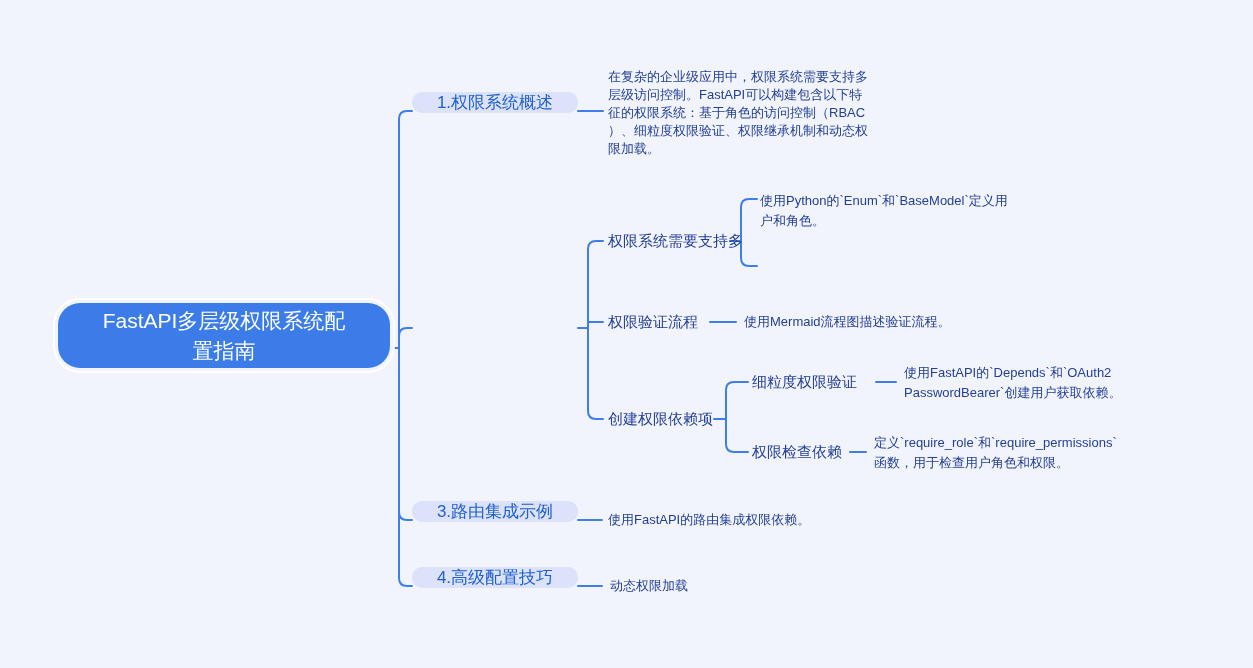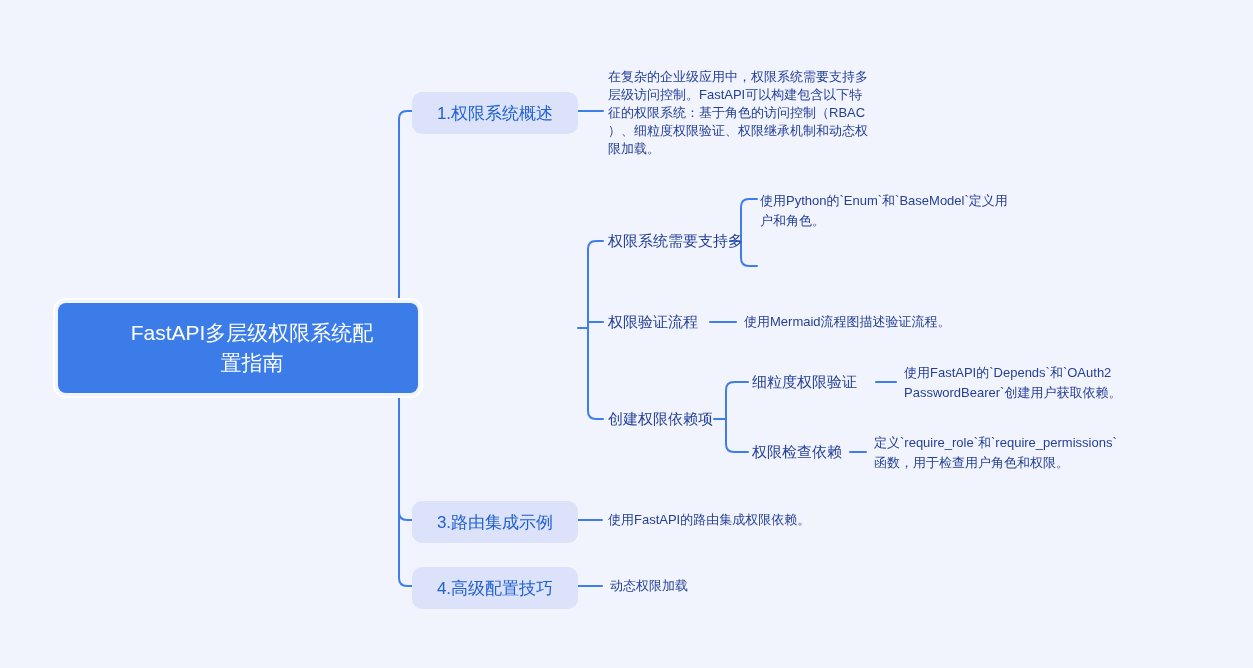"1.权限系统概述" .branch-node { height: 42px -> 21px }
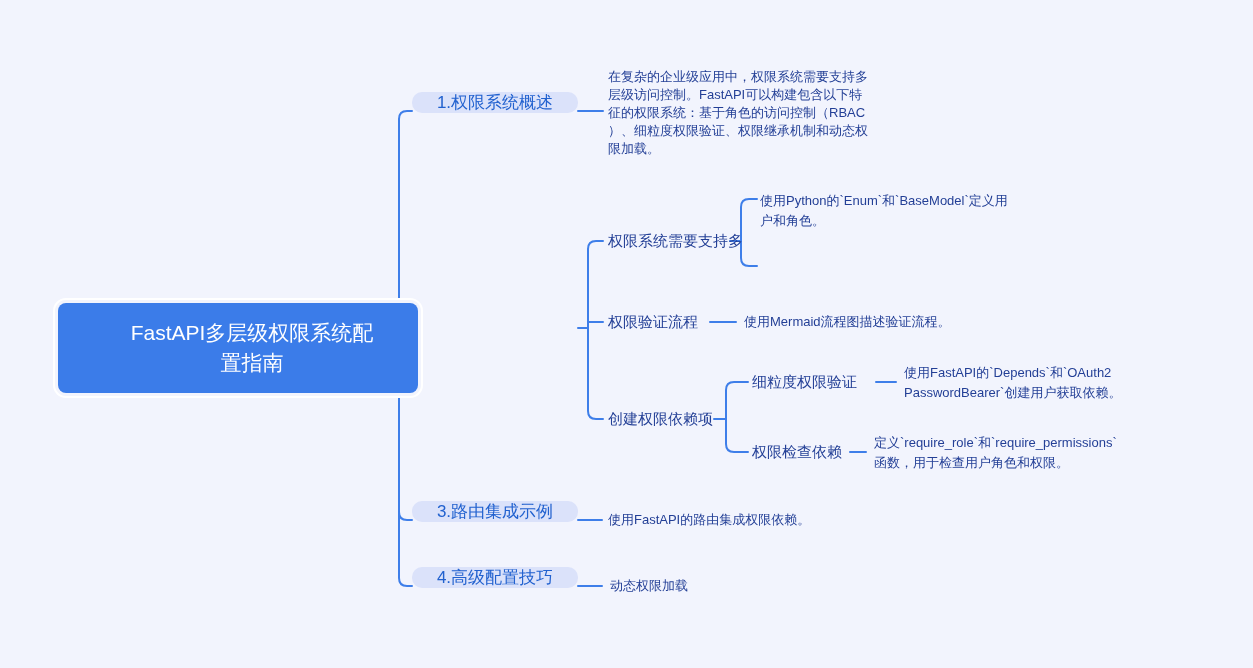"FastAPI多层级权限系统配" .root-node { border-radius: 8px -> 22px; height: 90px -> 65px; padding-left: 28px -> none }
